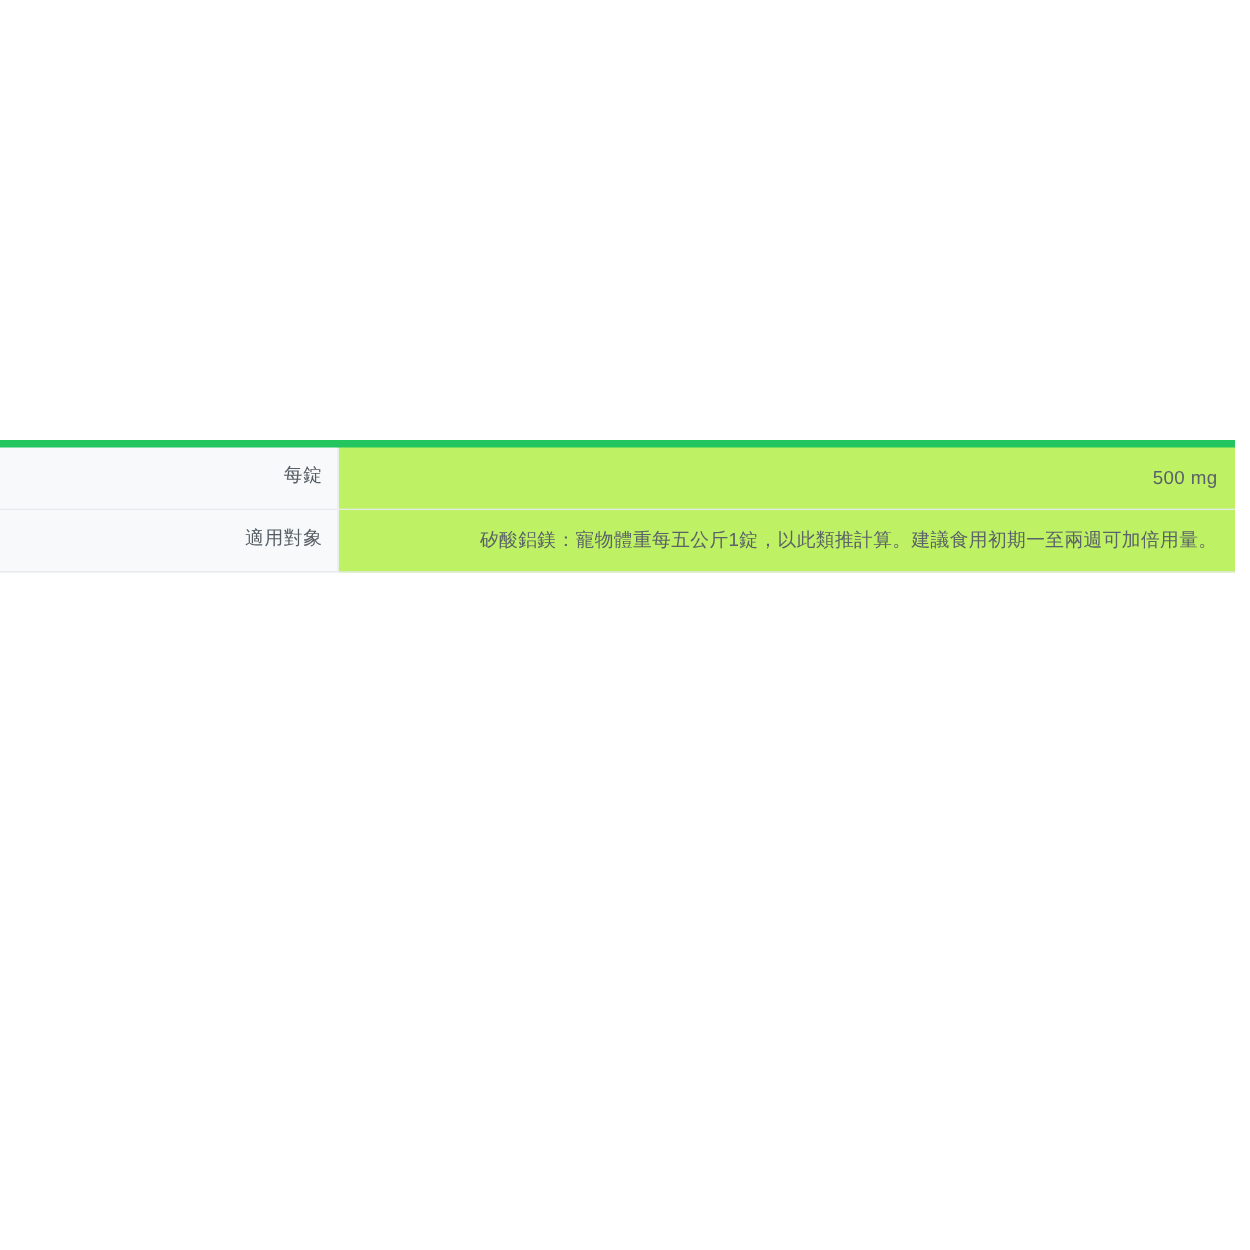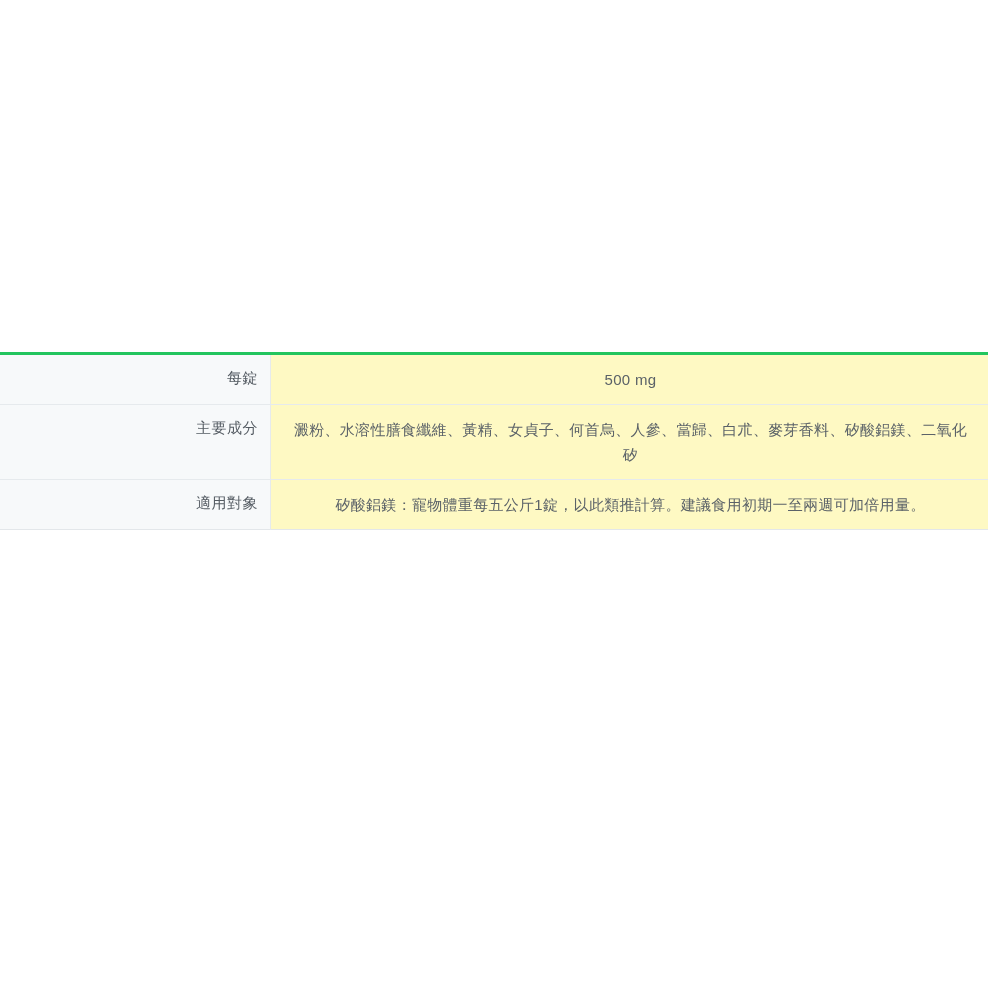"每錠" table.spec-table { border-top: 3px solid #22c55e -> 6px solid #22c55e }
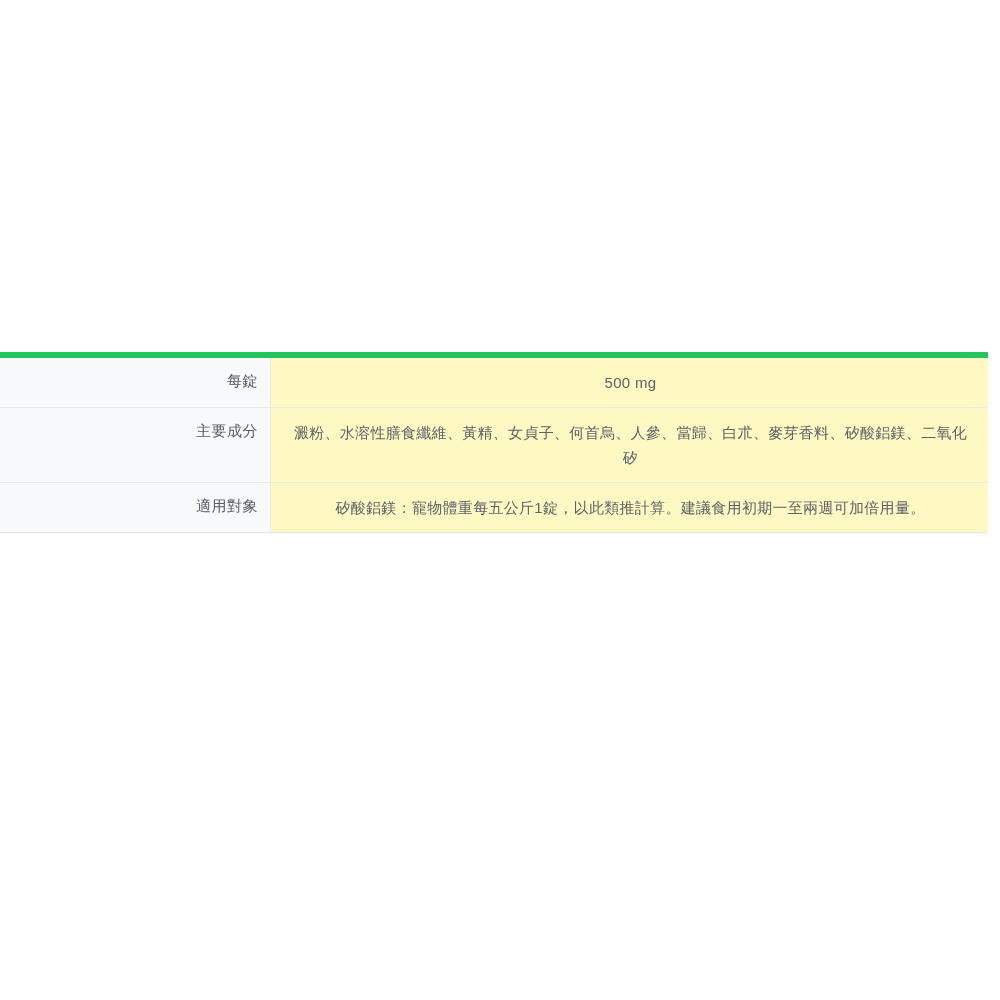"500 mg" td.spec-value { background: #fef9c3 -> #bef264; text-align: center -> right }
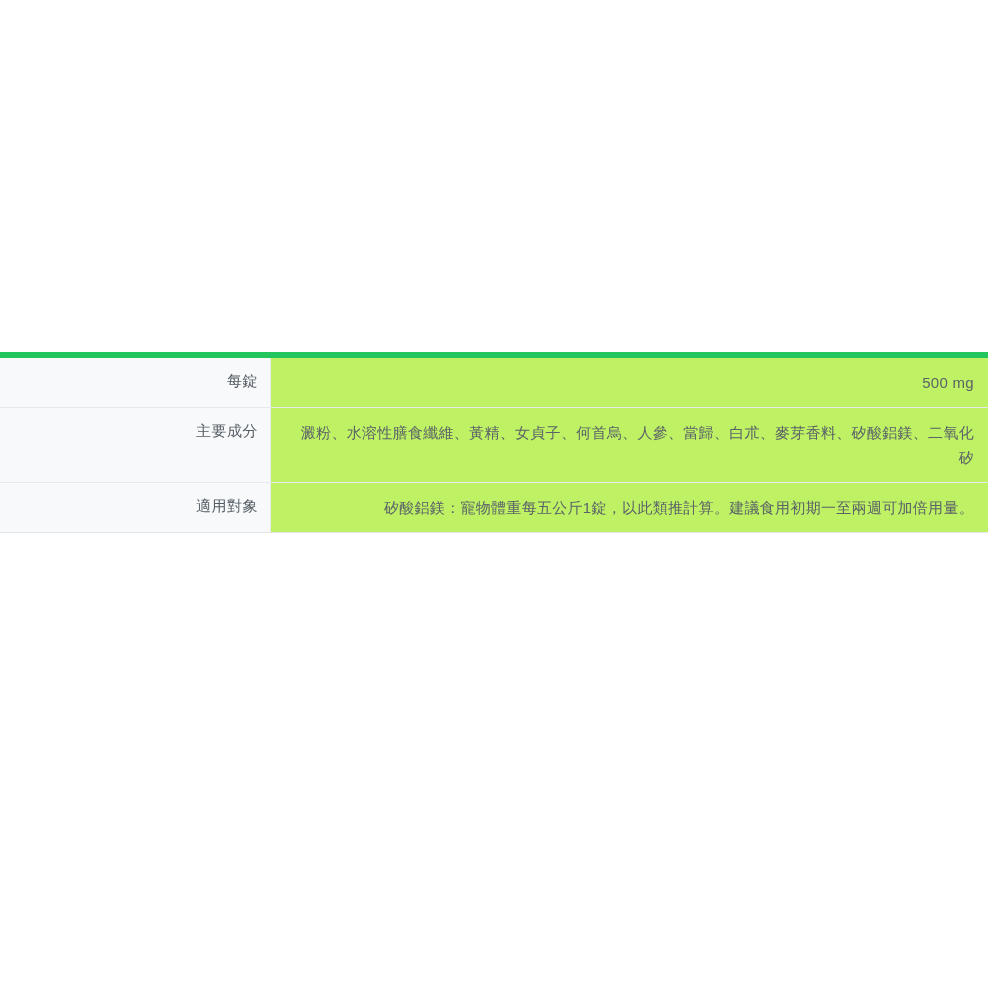"主要成分" tr.spec-row { html: <tr> <td>主要成分</td> <td>澱粉、水溶性膳食纖維、黃精、女貞子、何首烏、人參、當歸、白朮、麥芽香料、矽酸鋁鎂、二氧化矽</td> </tr> -> none }
